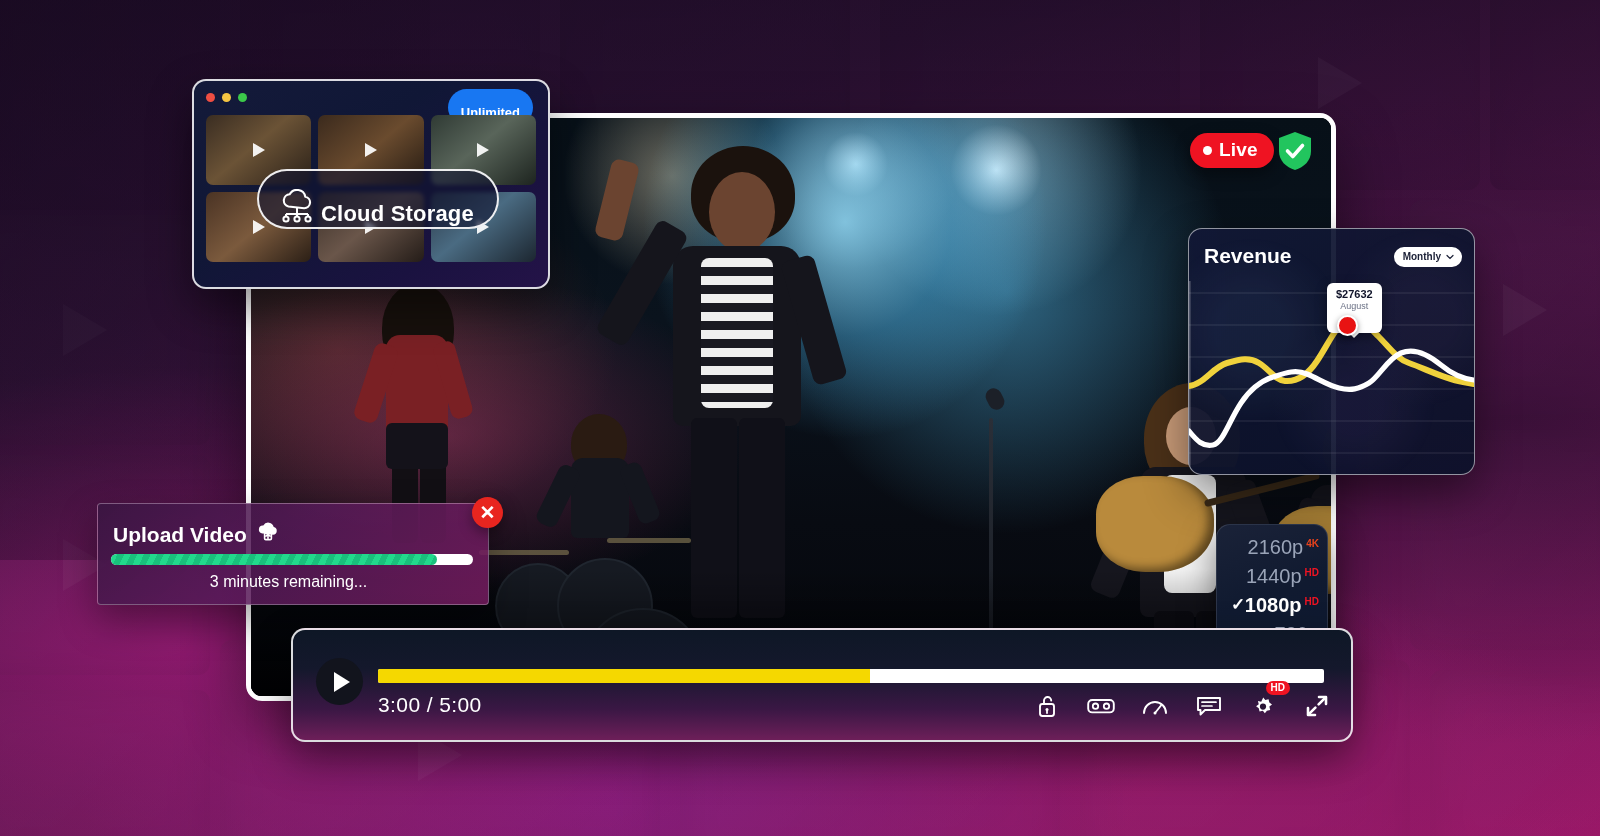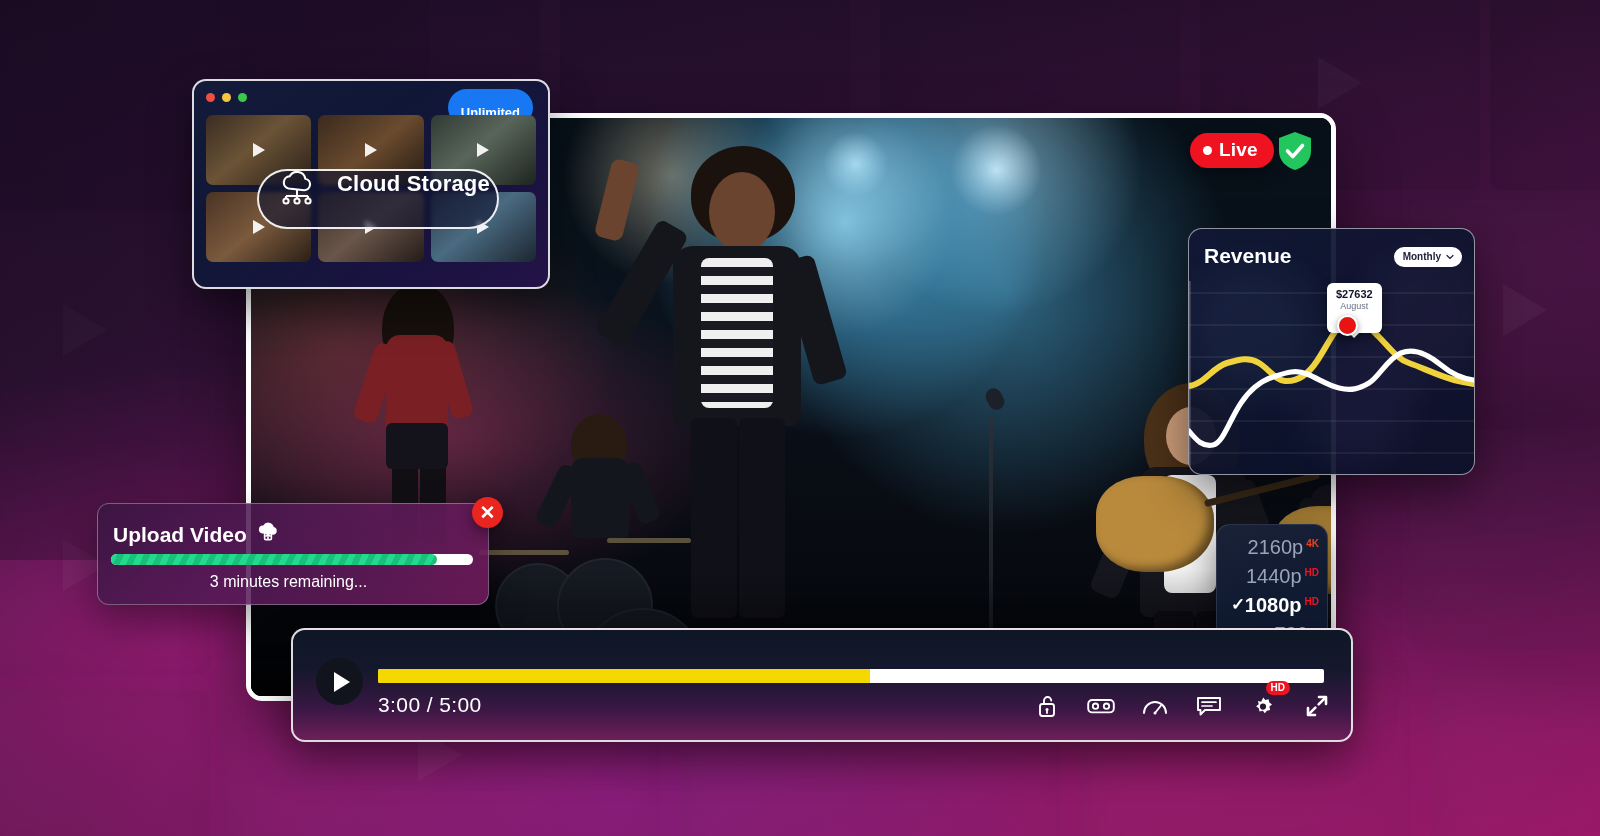"Cloud Storage" .cloud-pill { align-items: flex-start -> flex-end; gap: 20px -> 4px }
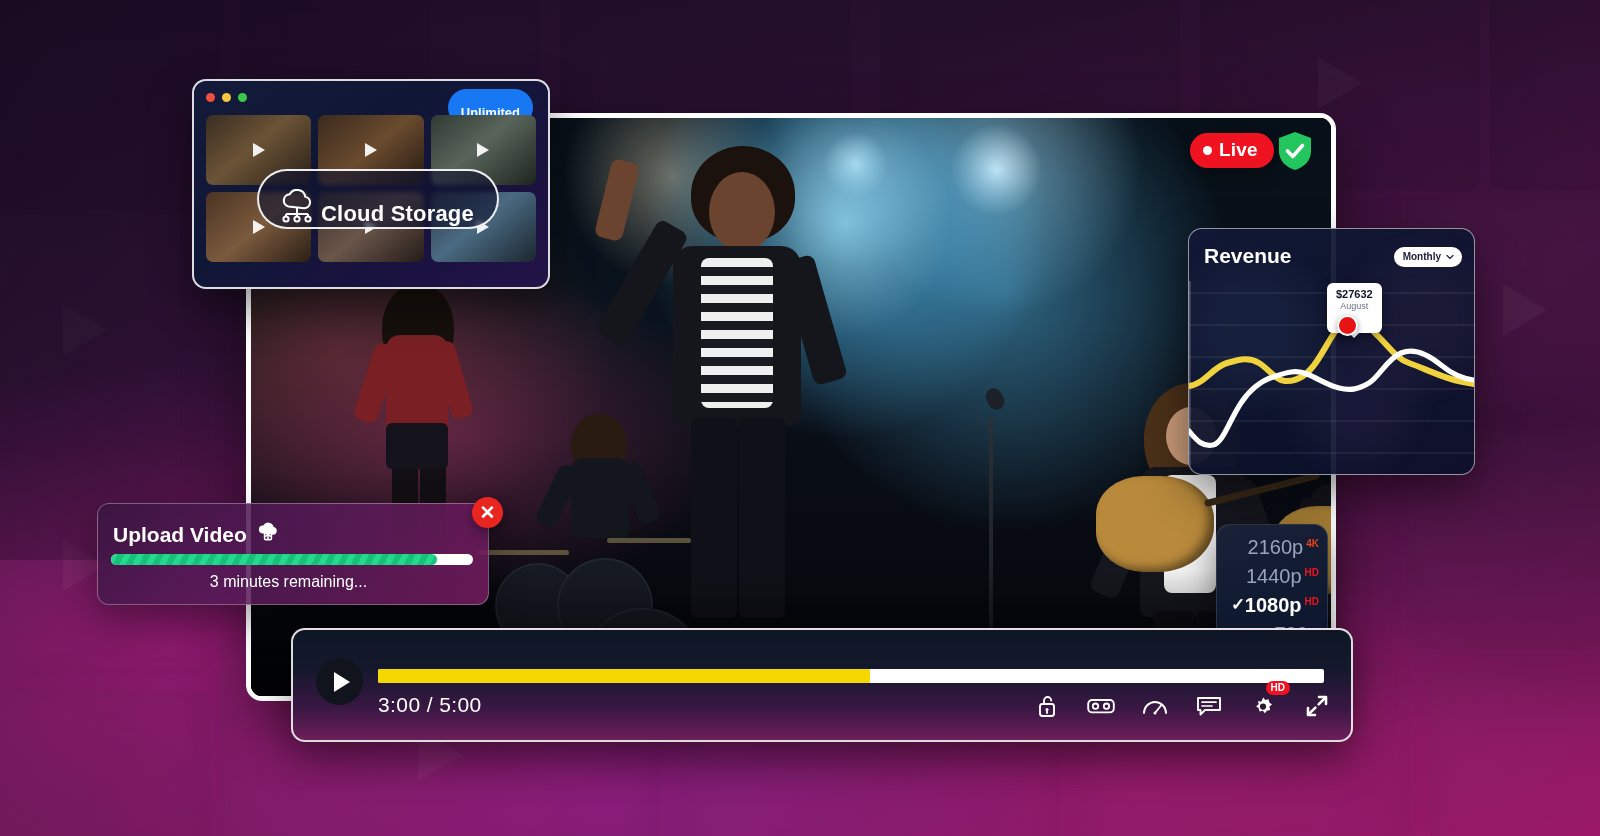"Upload Video" .upload-card { border-radius: 12px -> 4px }
